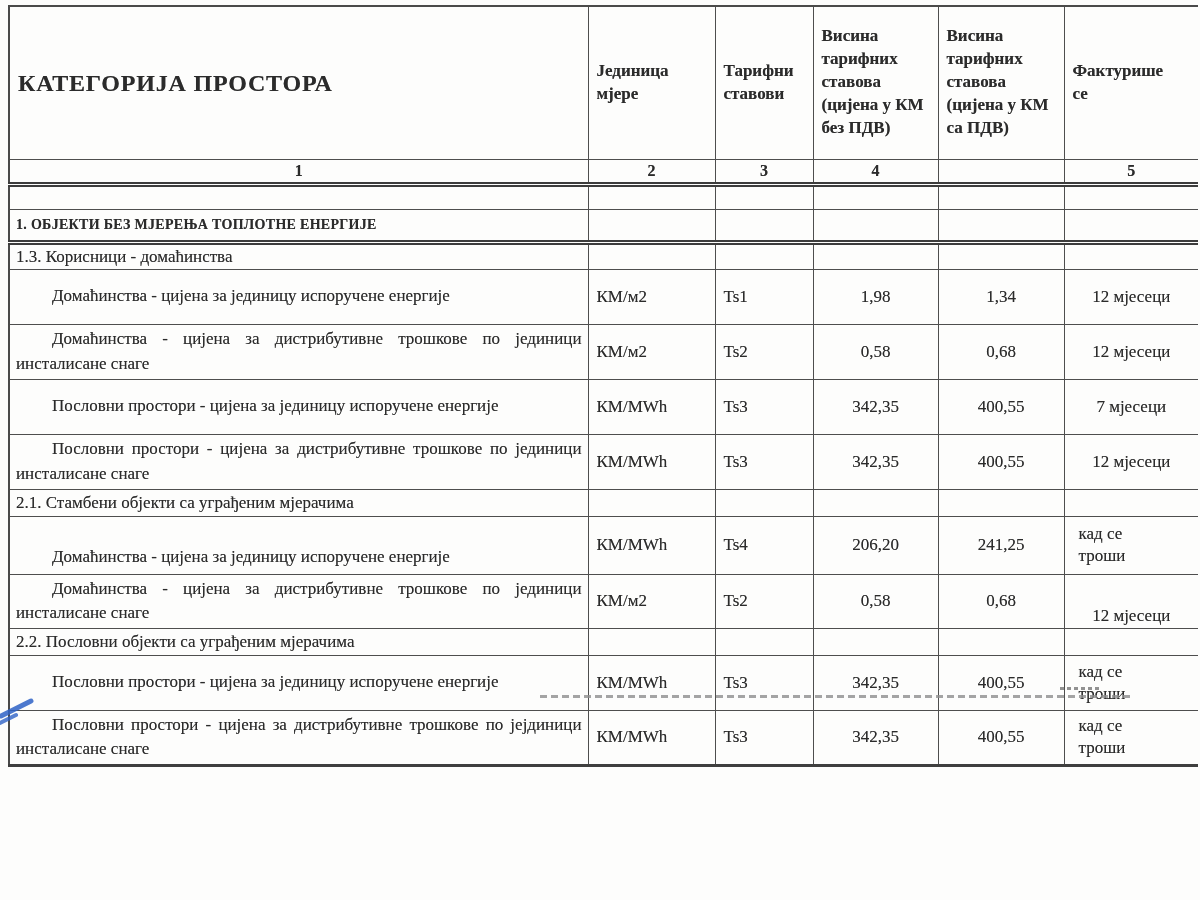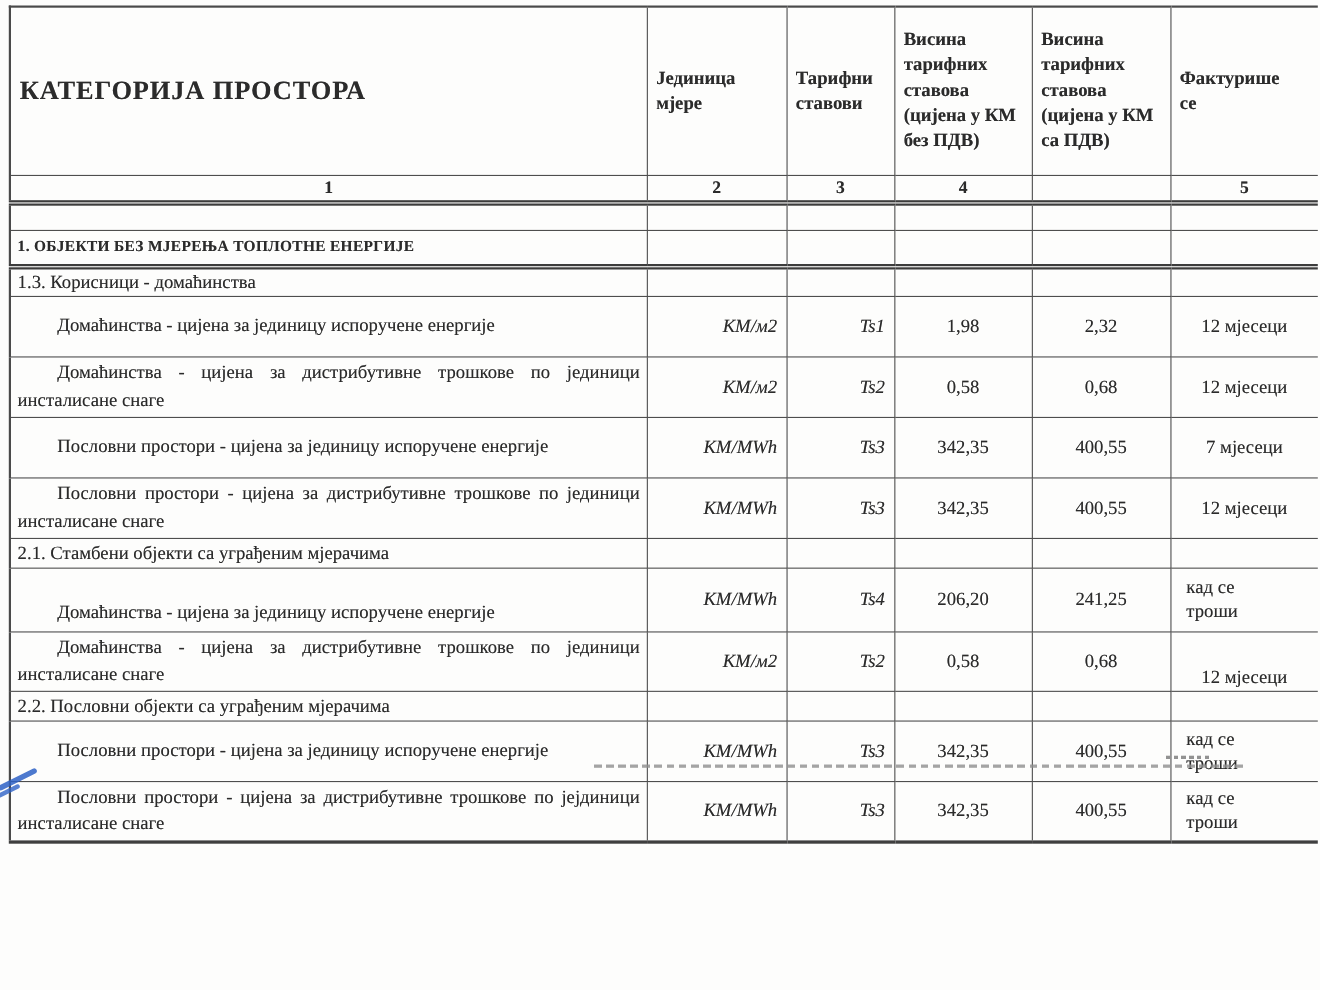"КМ/м2" td.unit, td.tar { font-style: italic -> none; text-align: right -> left }
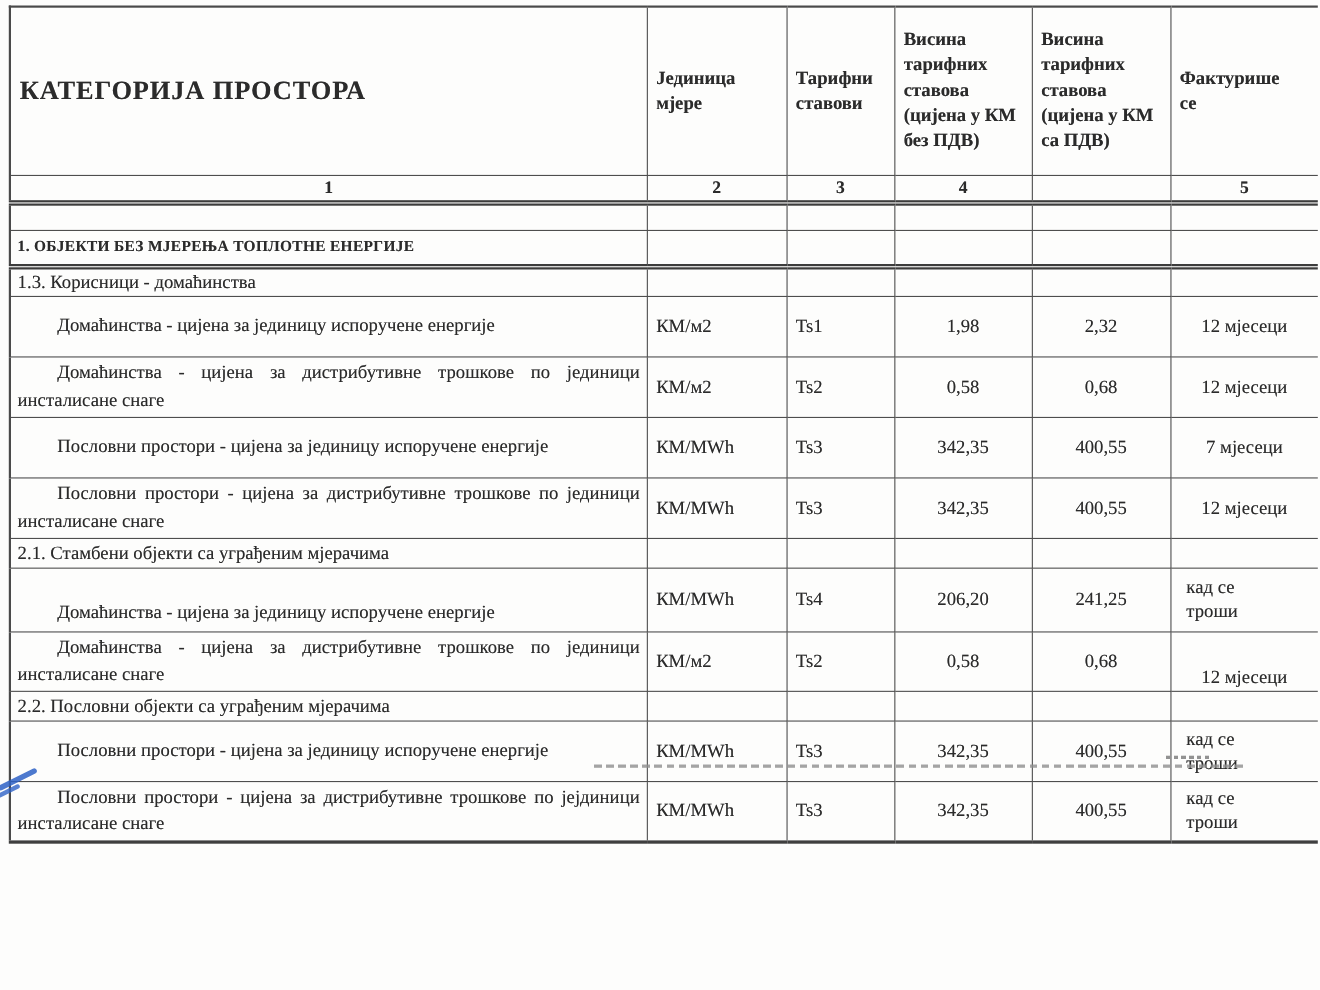"2,32" td.price { text: 2,32 -> 1,34 }
